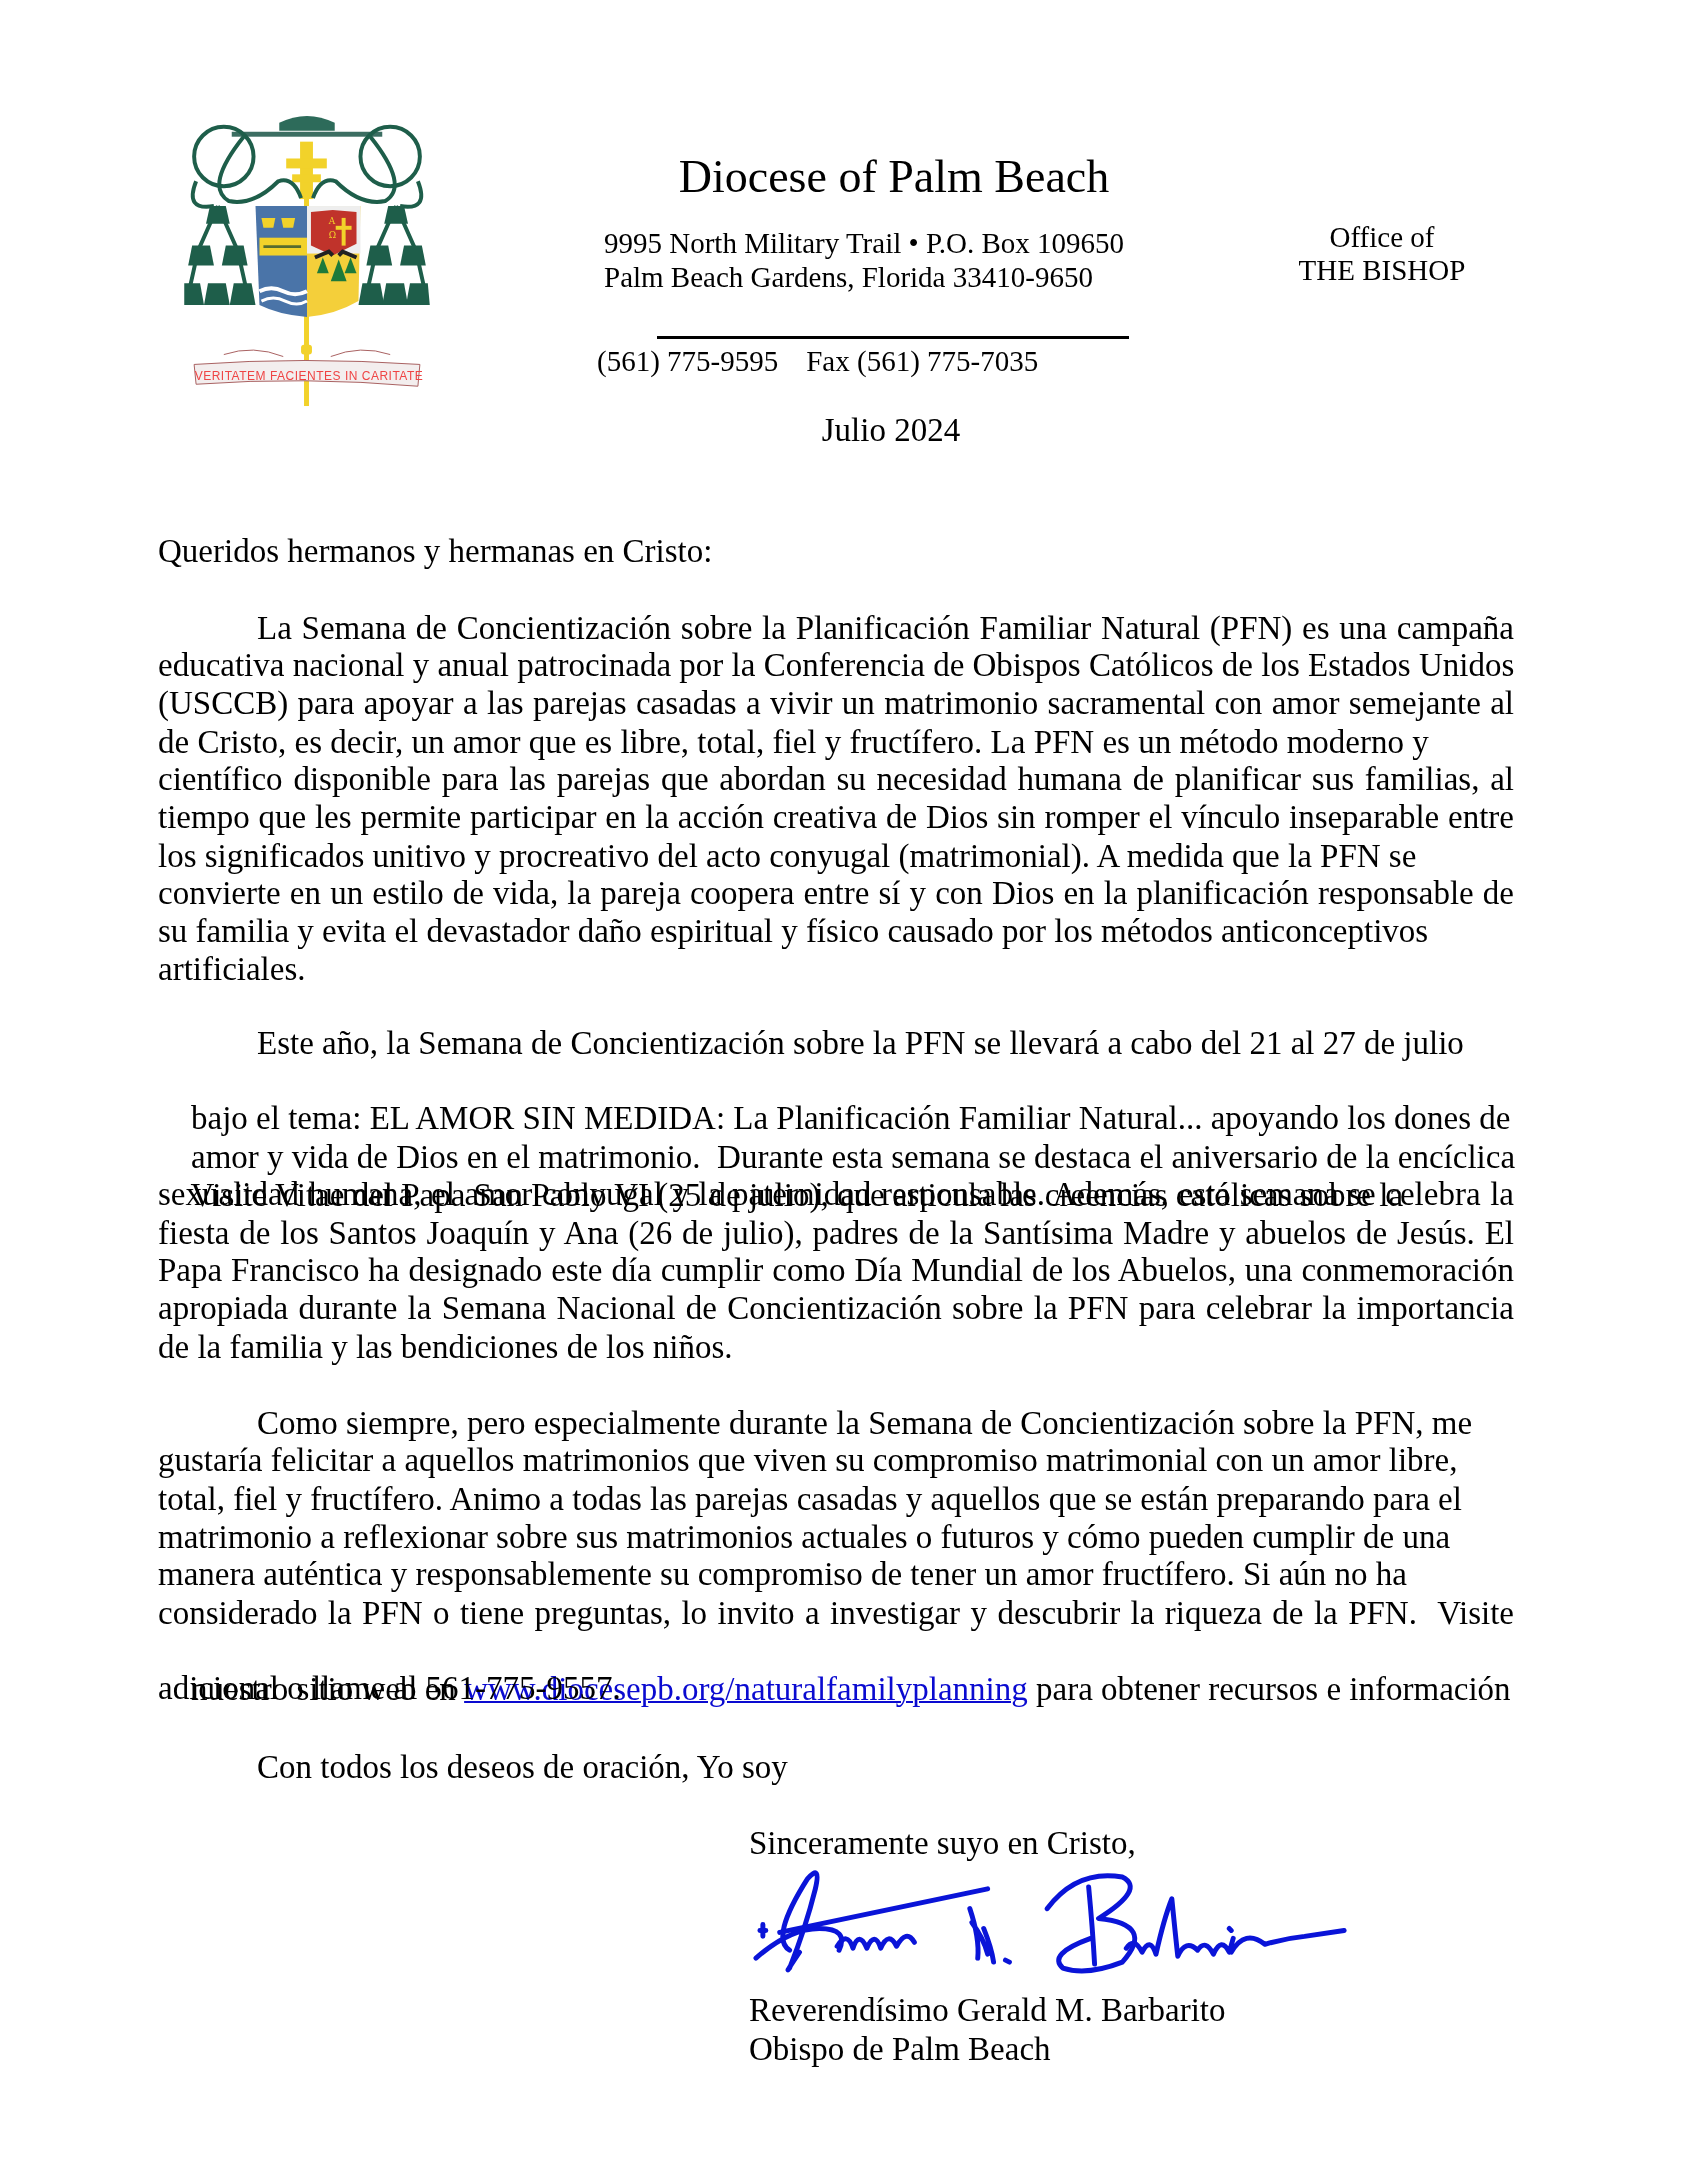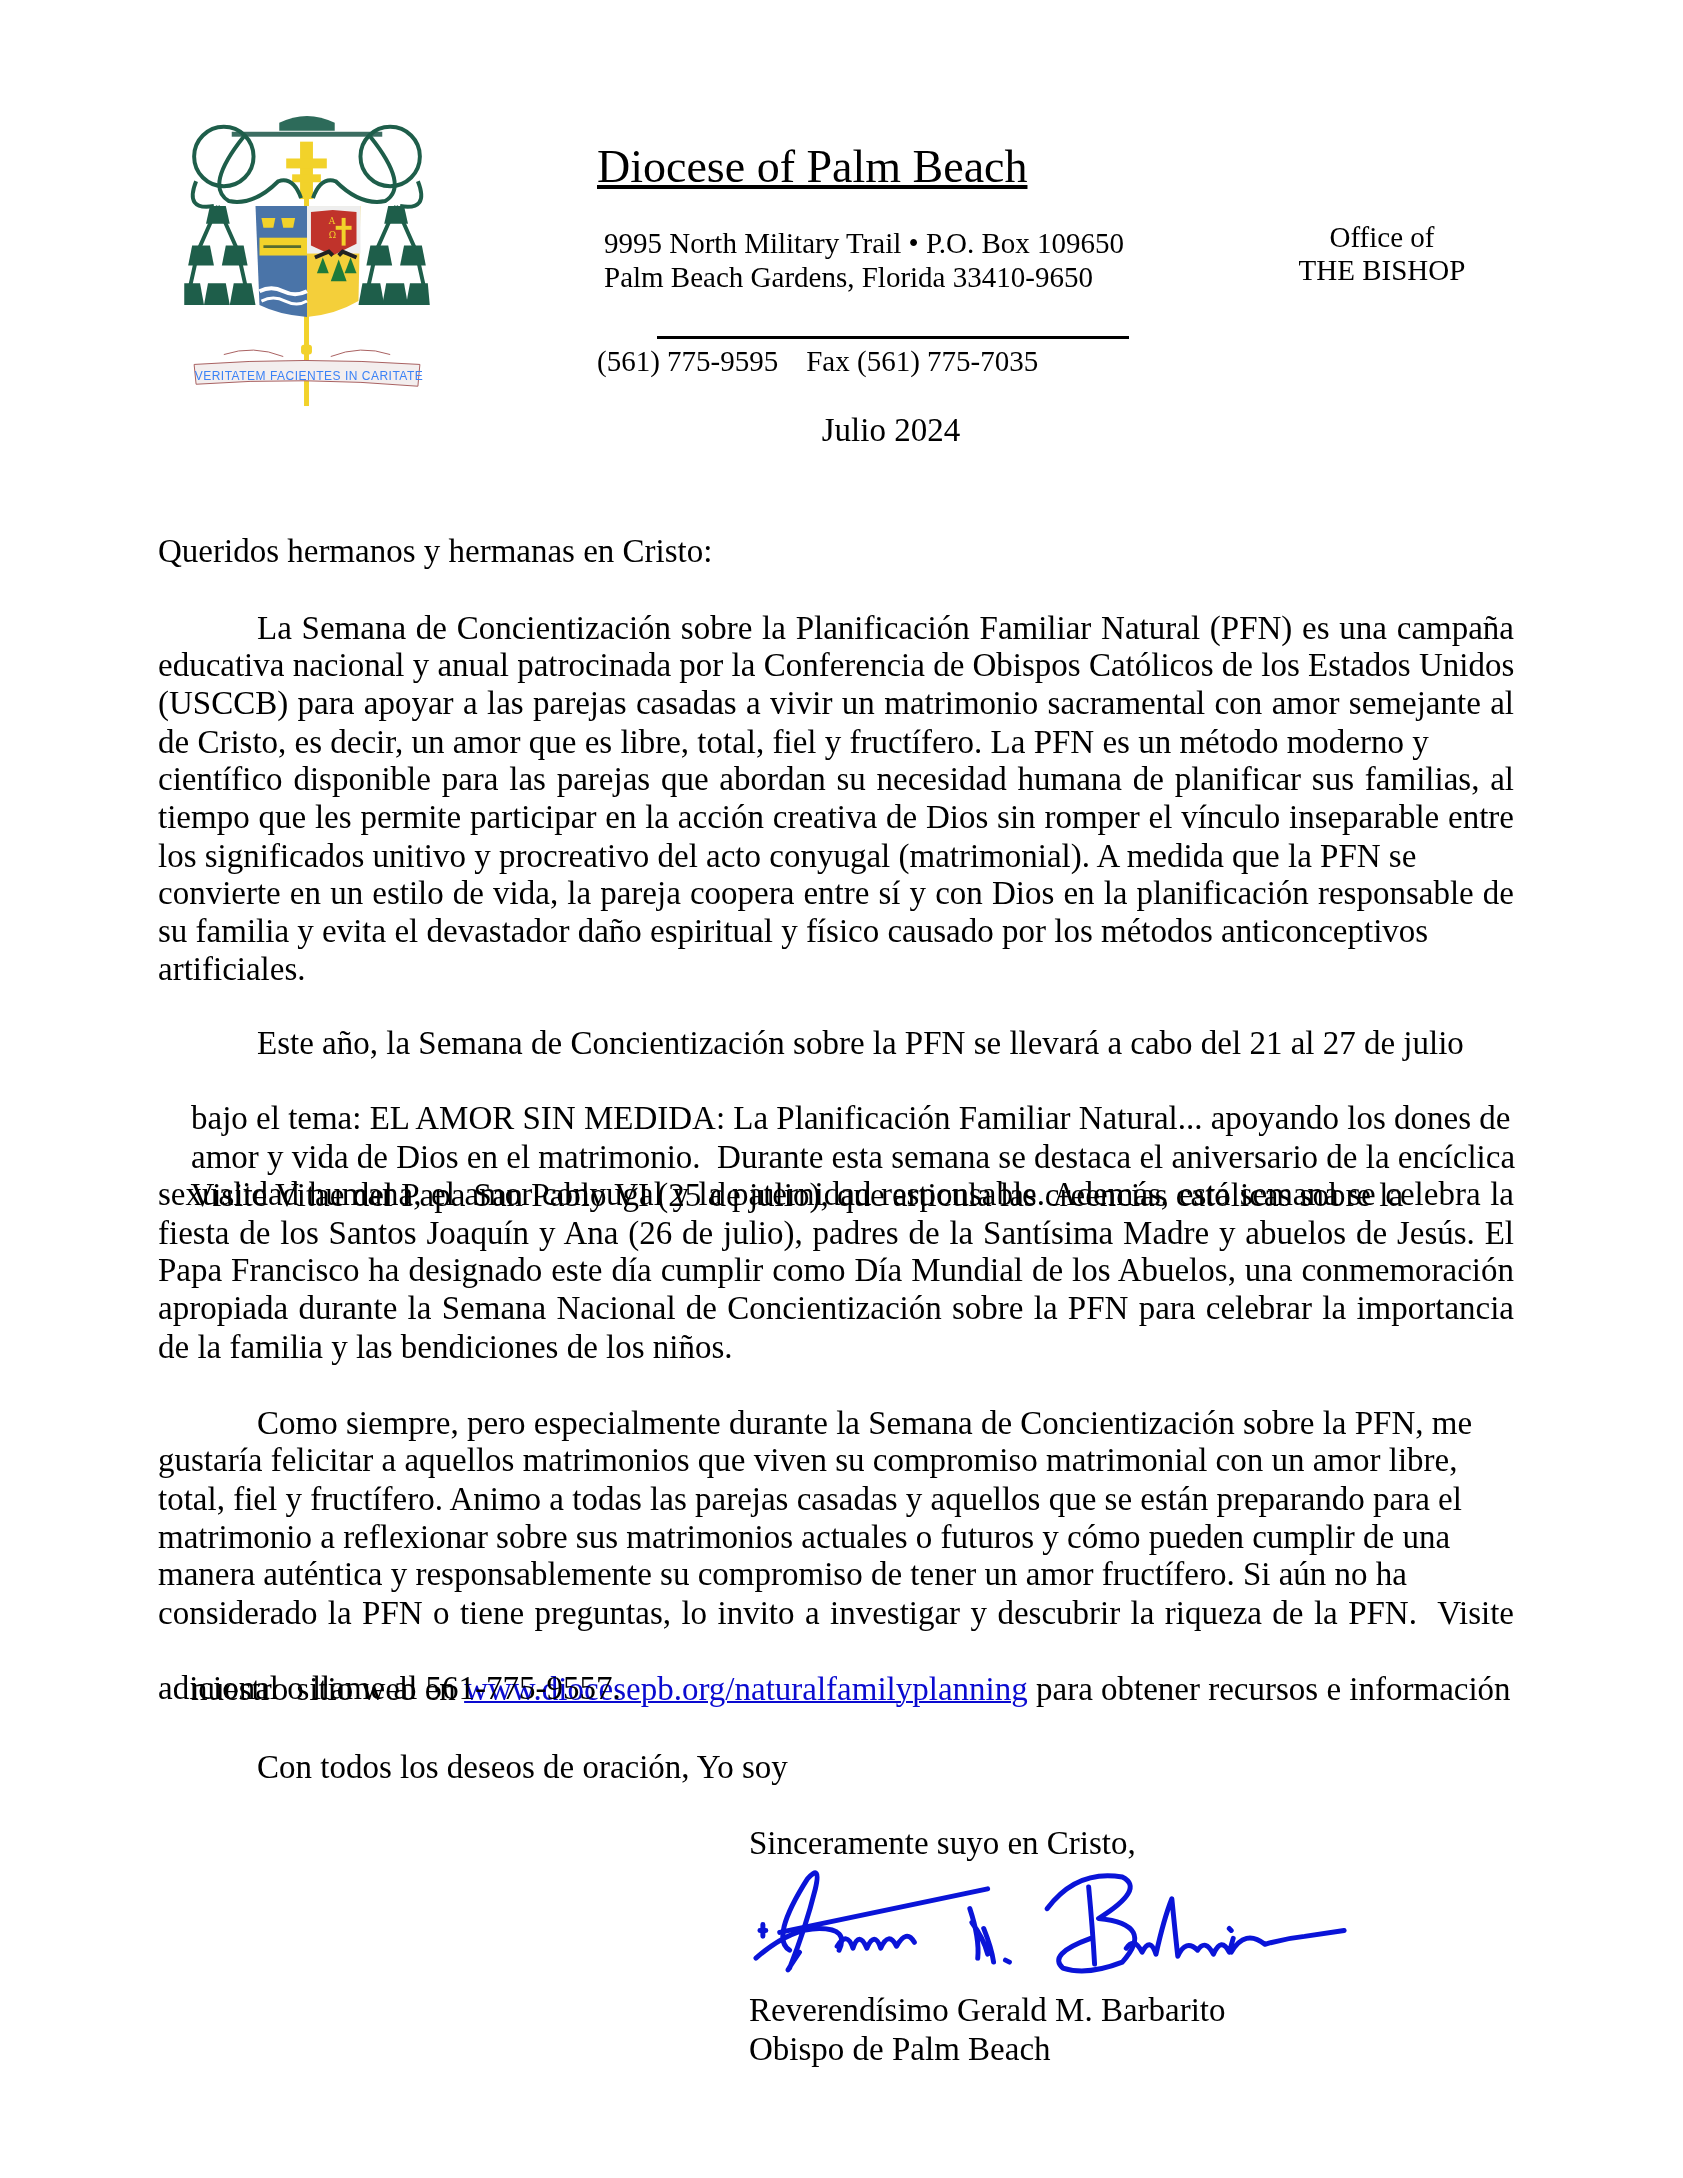"Diocese of Palm Beach" .hdr-title { text-align: left -> center; text-decoration: underline -> none; top: 139px -> 149px }
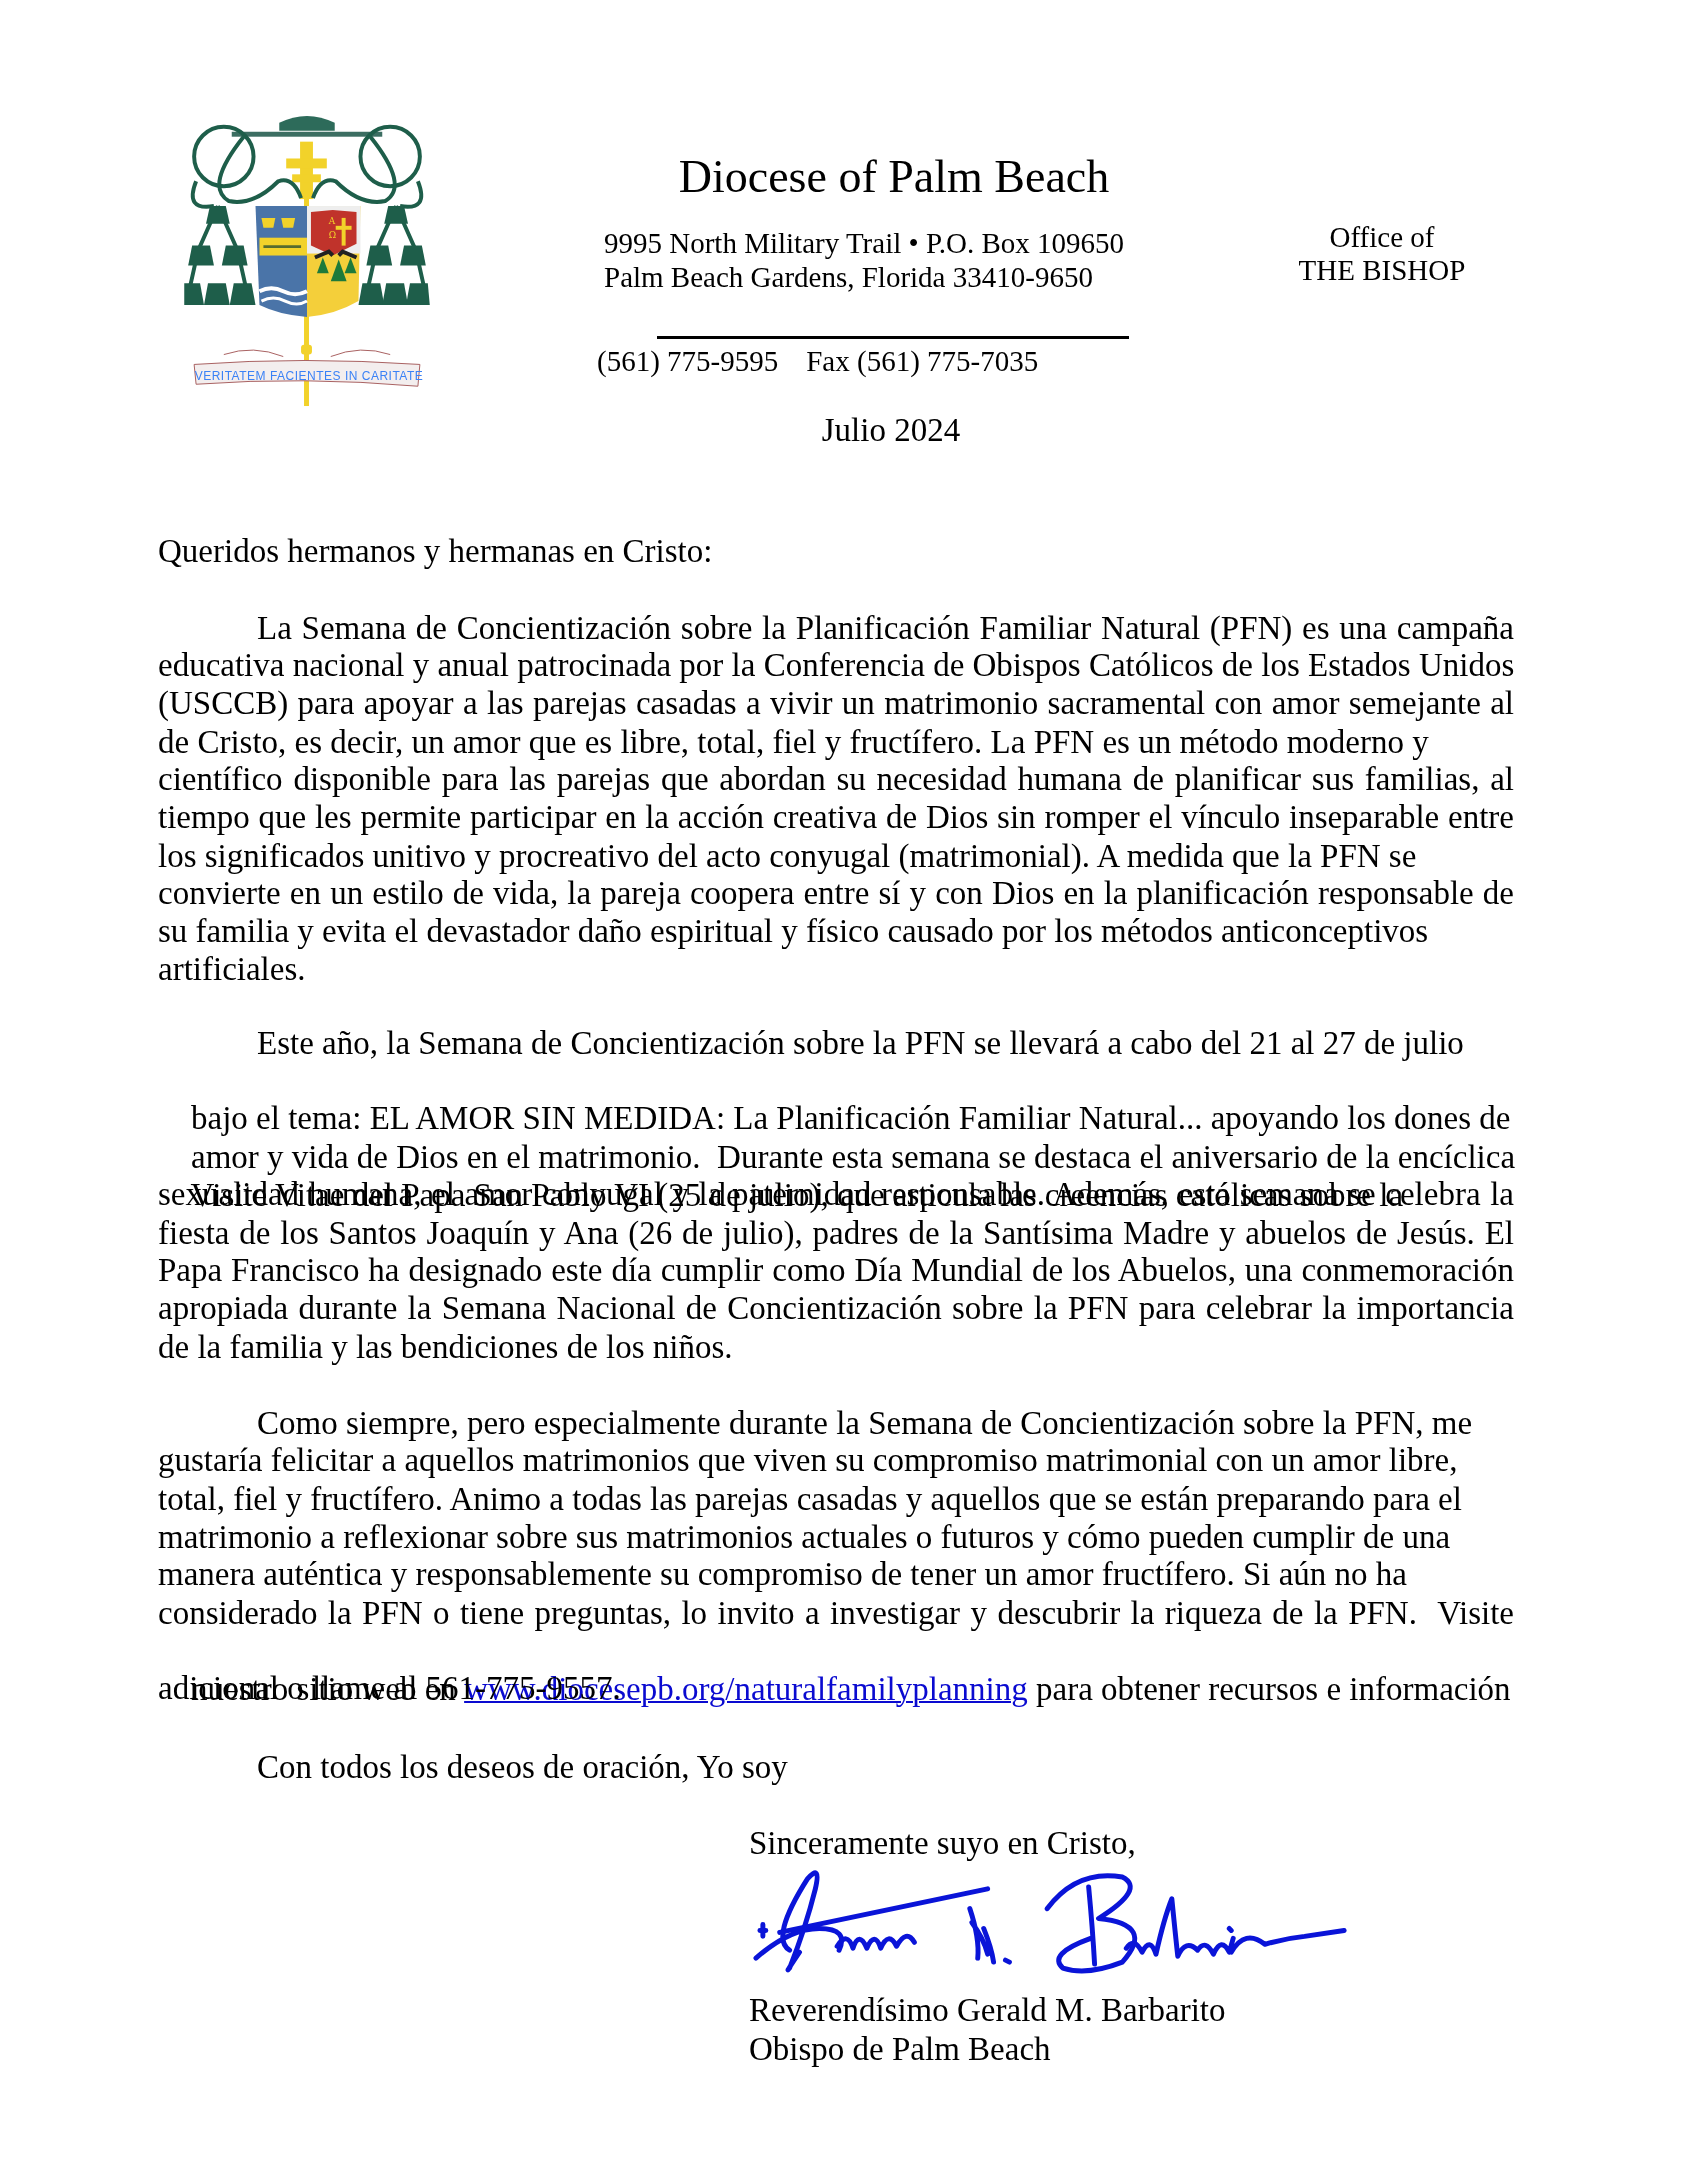"VERITATEM FACIENTES IN CARITATE" div { color: #3b82f6 -> #ef4444 }
